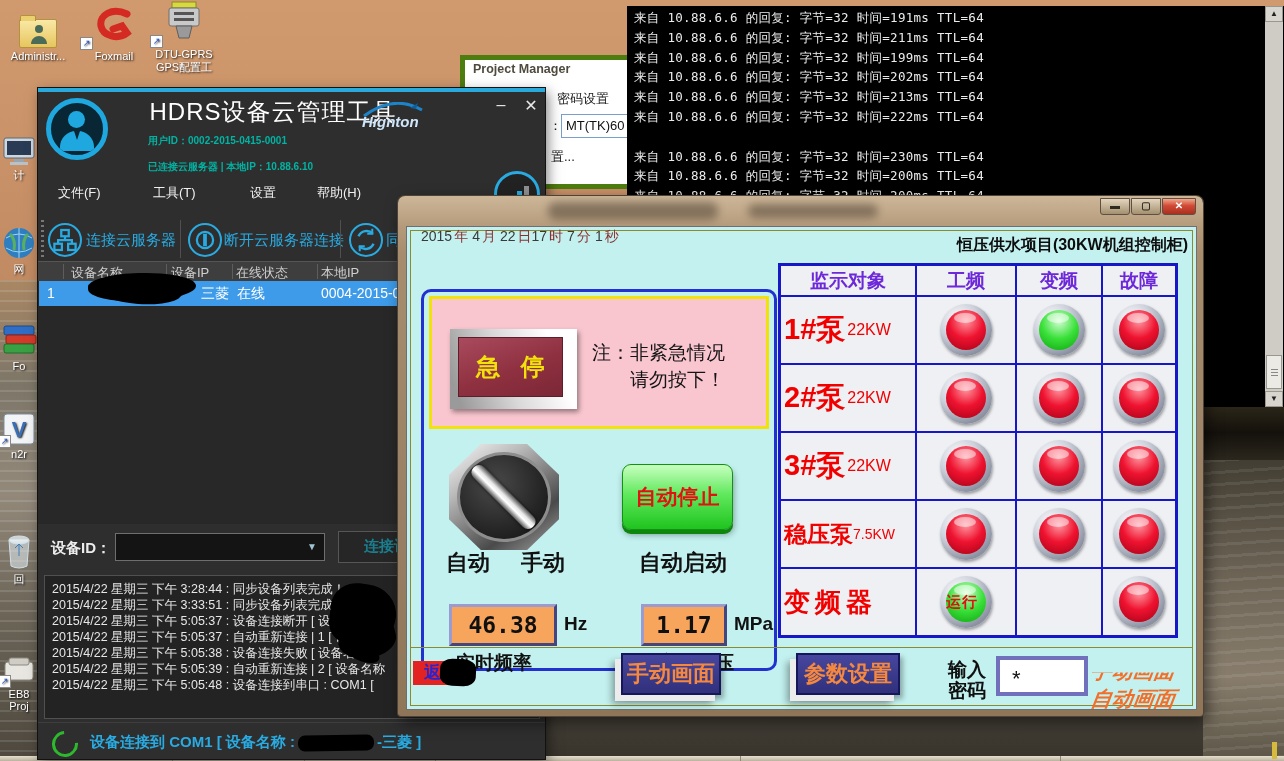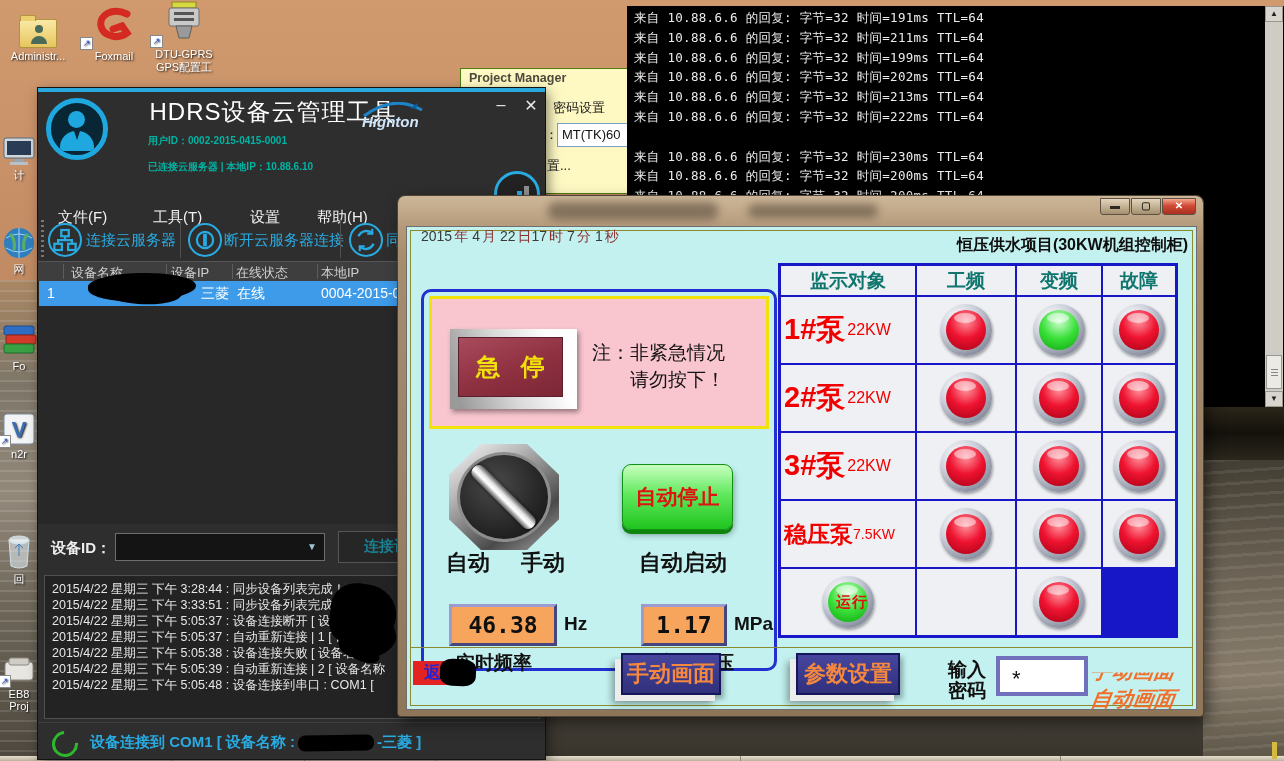"Project Manager" .pm { background: #fef9c3 -> #ffffff; border: 1px solid #4d7c0f -> 5px solid #4d7c0f; top: 68px -> 55px }
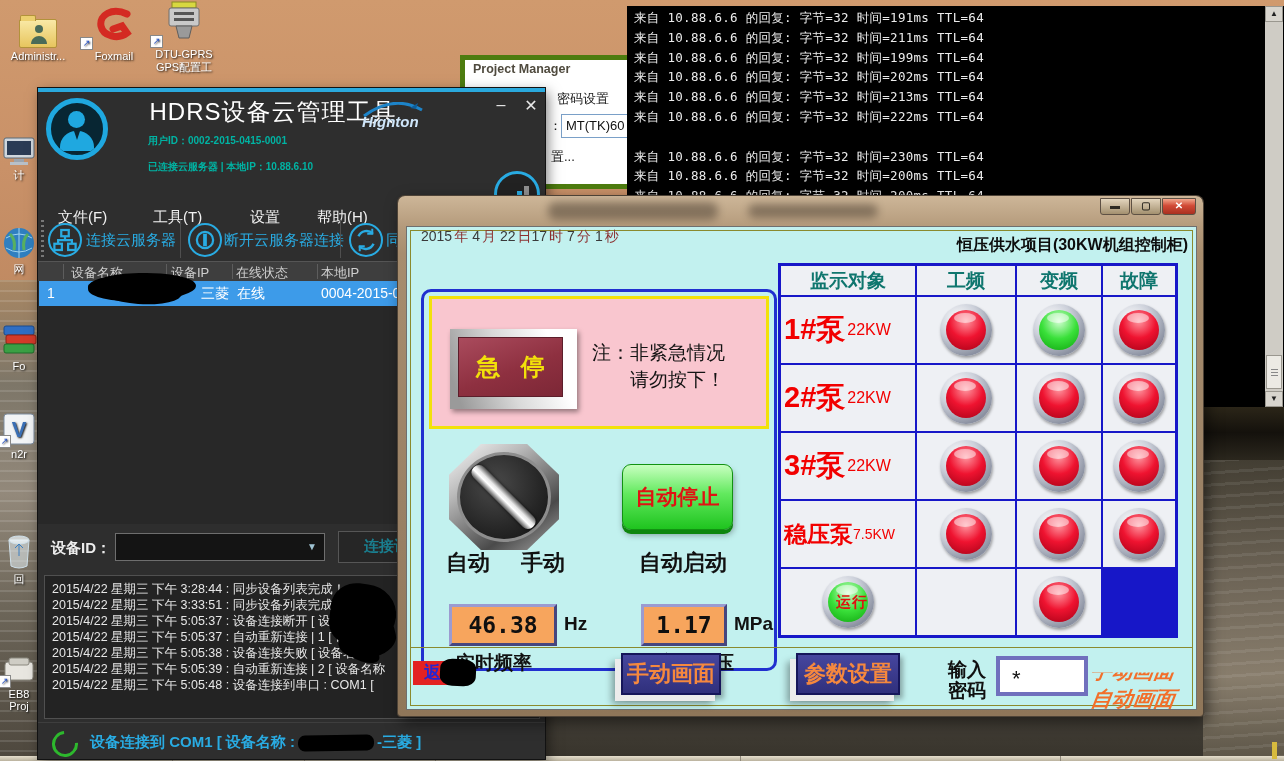"文件(F)" .menu { font-size: 15px -> 13px; top: 116px -> 92px }
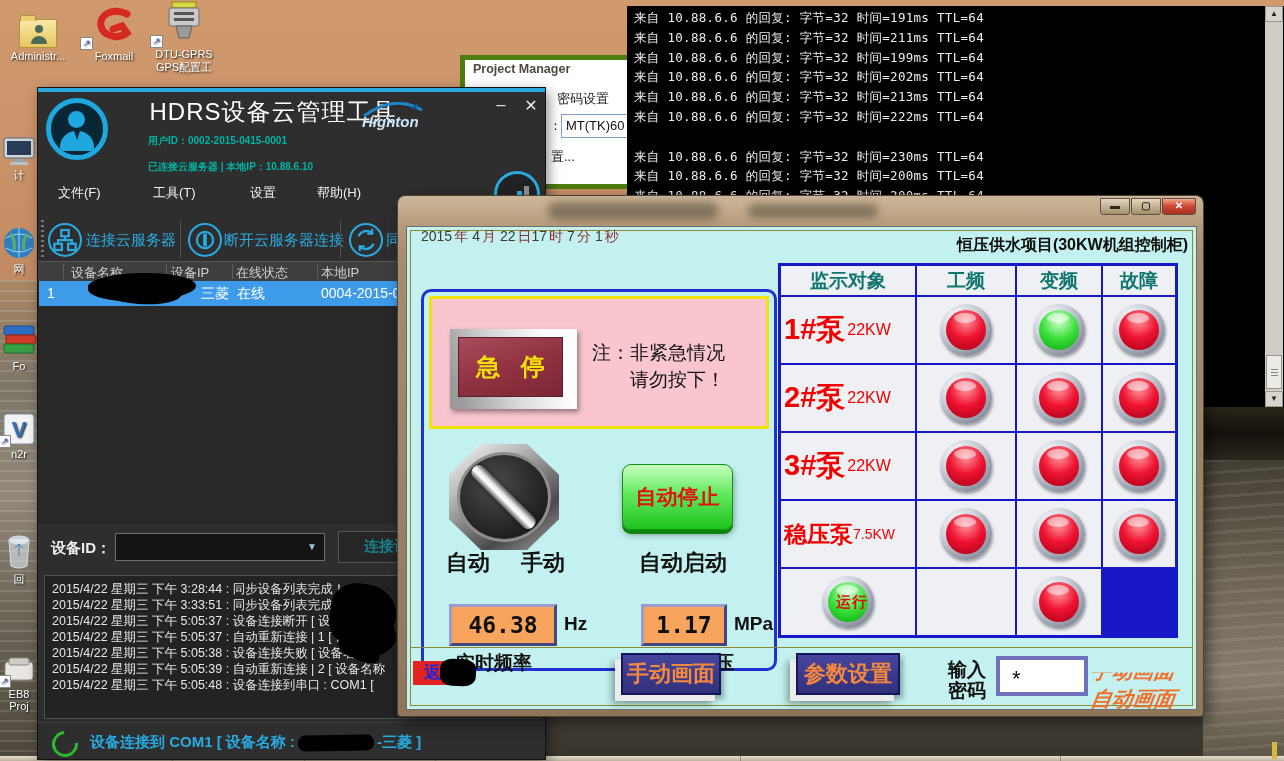"监示对象" .mh { color: #0f766e -> #6d28d9 }
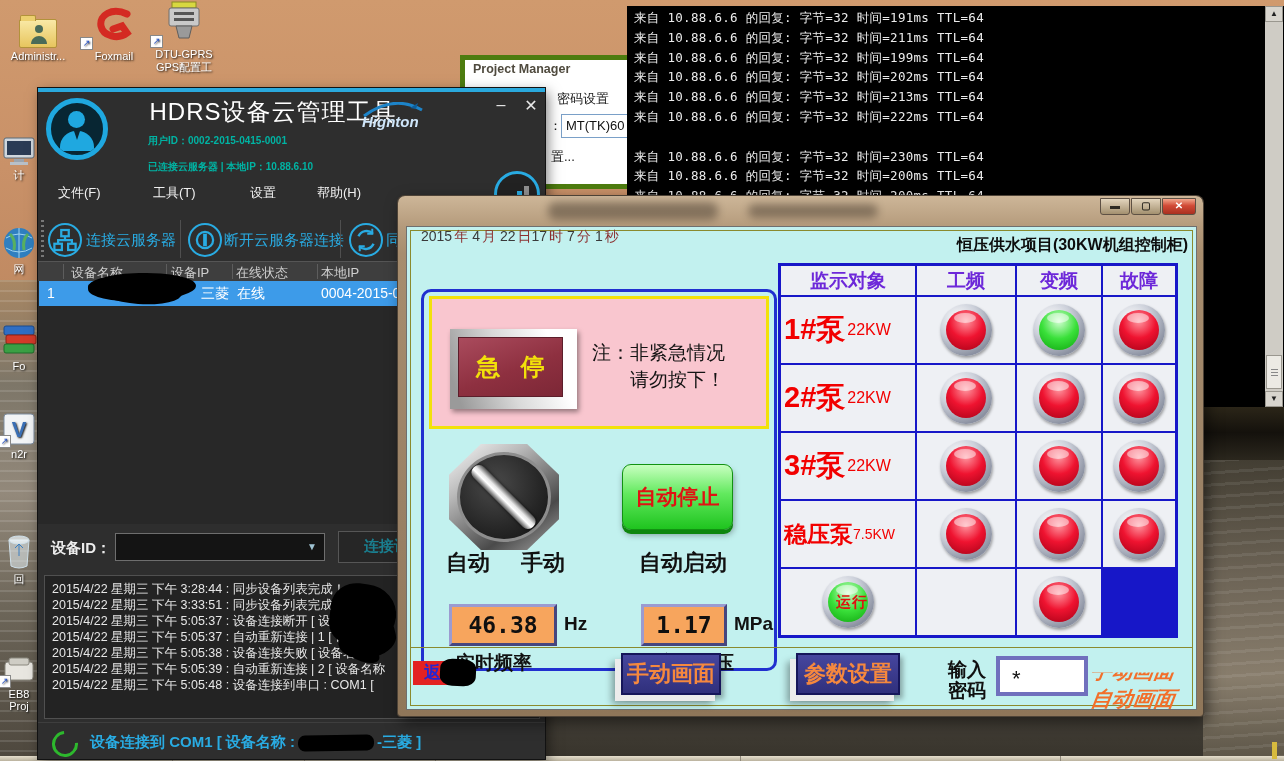"变频器" div.mc { html: none -> <div> <b>变频器</b> </div> }
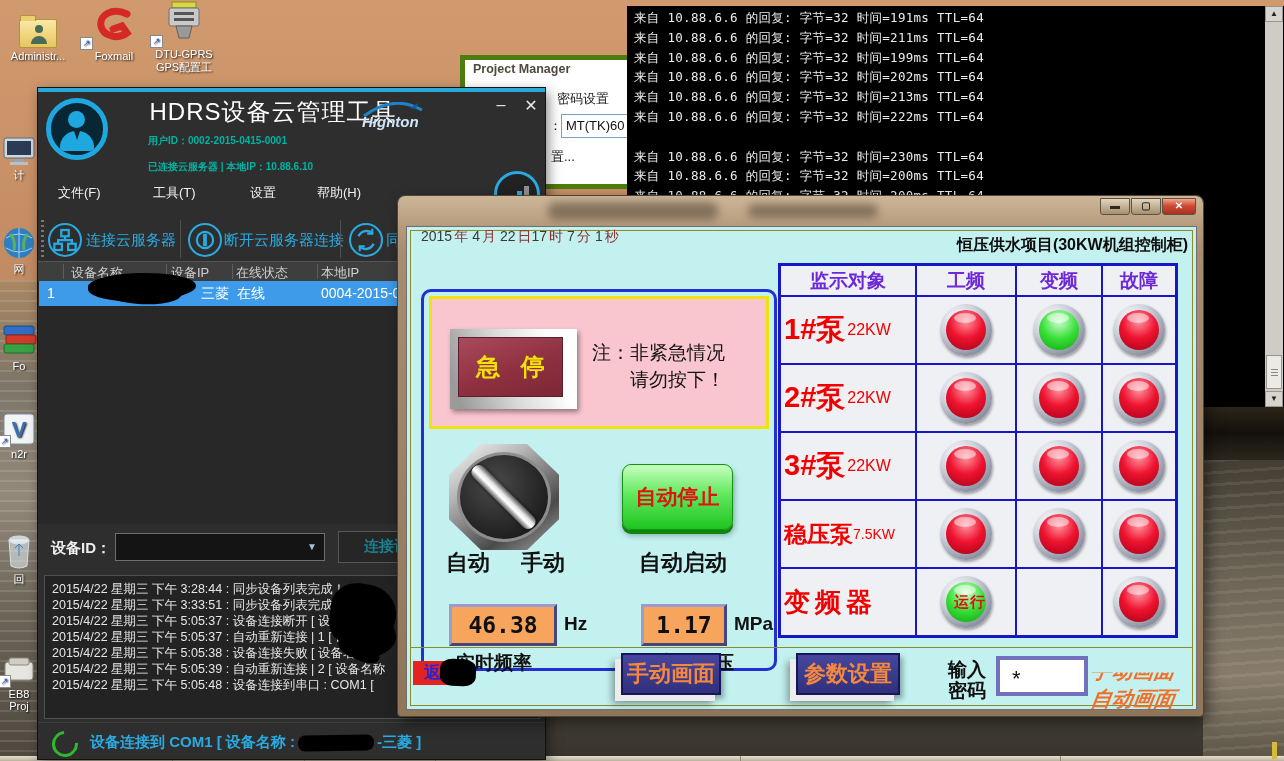"运行" .core { justify-content: flex-end -> flex-start }
